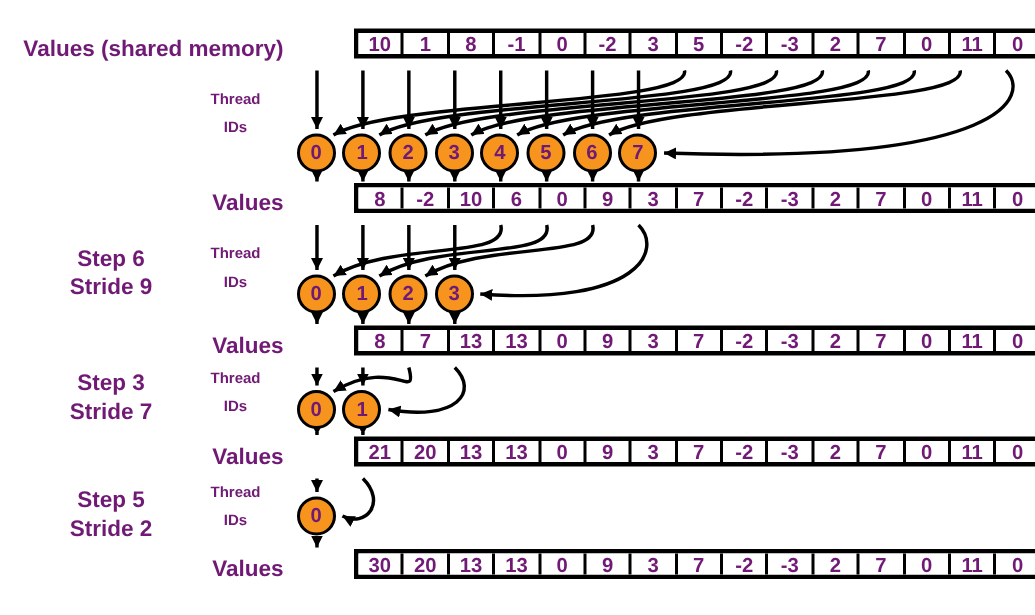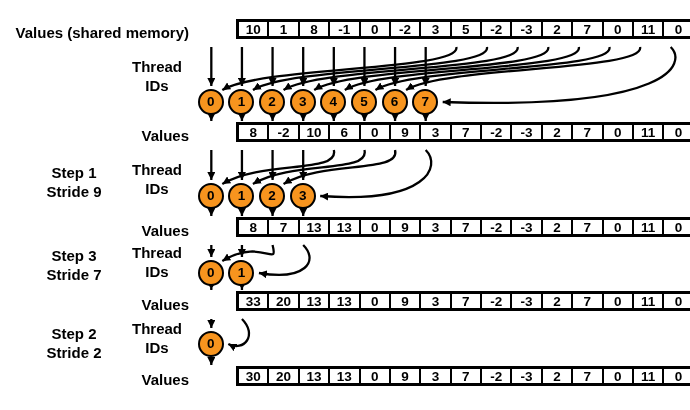"Values (shared memory)" .stage { color: #000000 -> #701a75 }
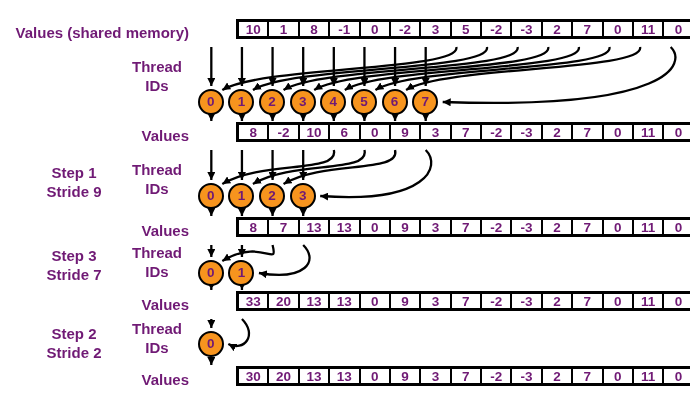"Thread" .thread-label { font-size: 15px -> 10px }
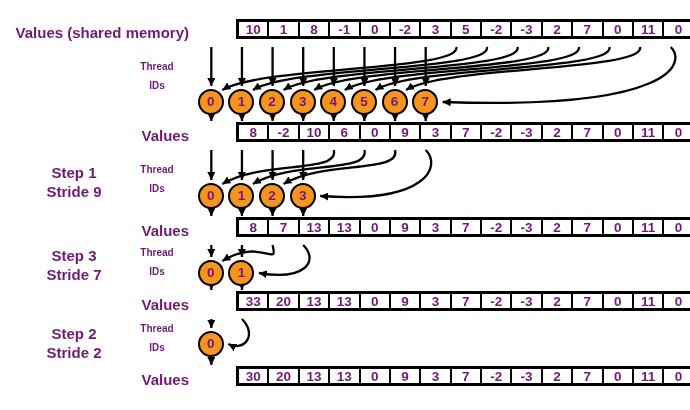"Step 1" div { text: 1 -> 6 }
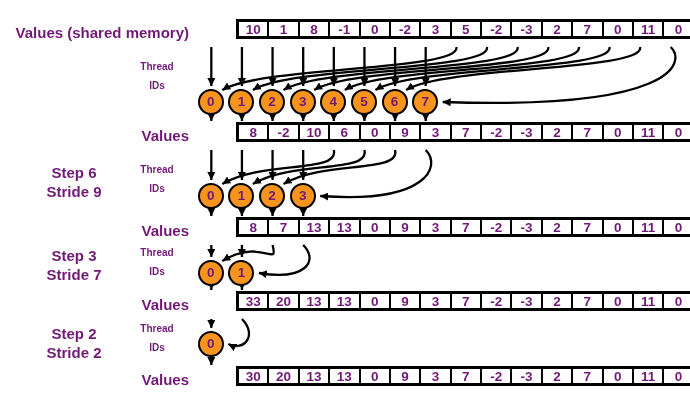"33" div.cell { text: 33 -> 21 }
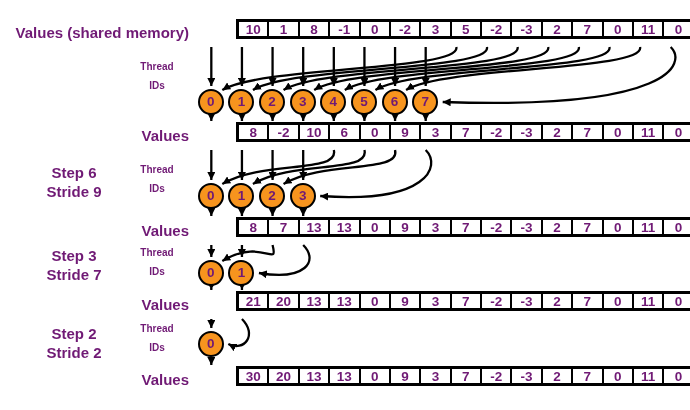"Step 2" div { text: 2 -> 5 }
